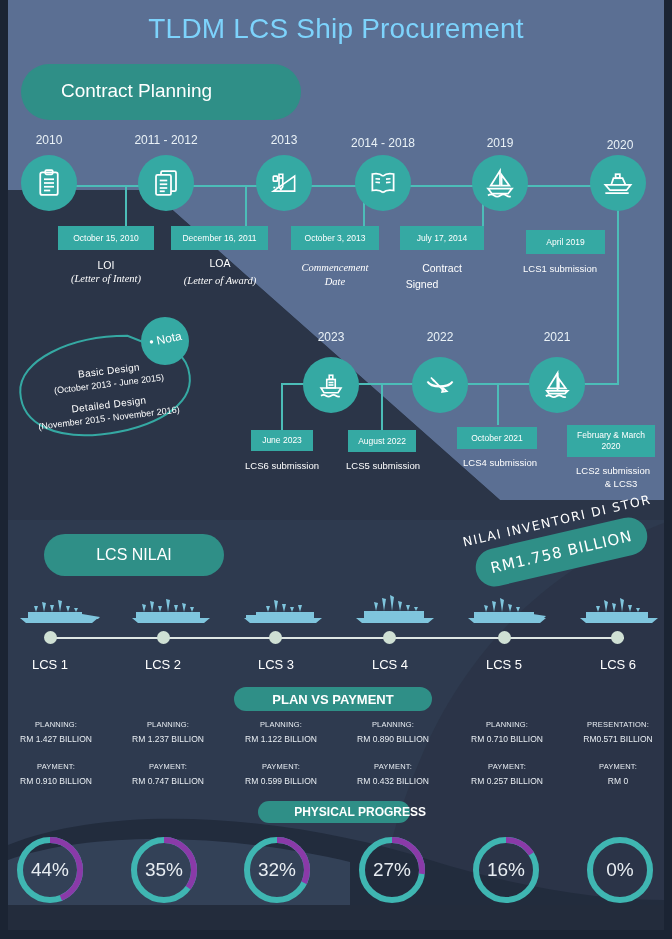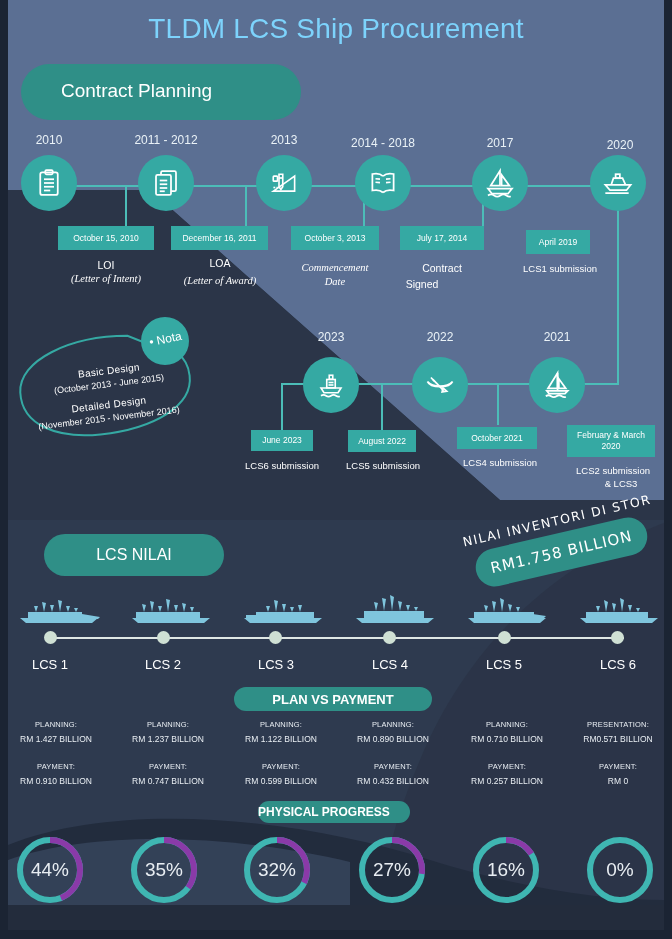"2017" div.yr { text: 2017 -> 2019 }
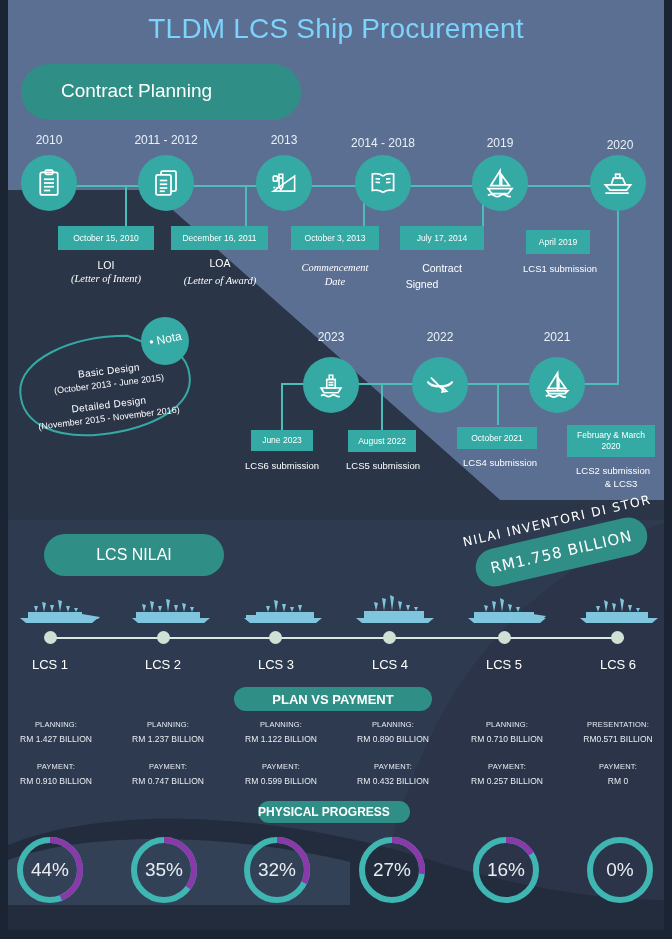"April 2019" div.datebox { width: 64px -> 79px }
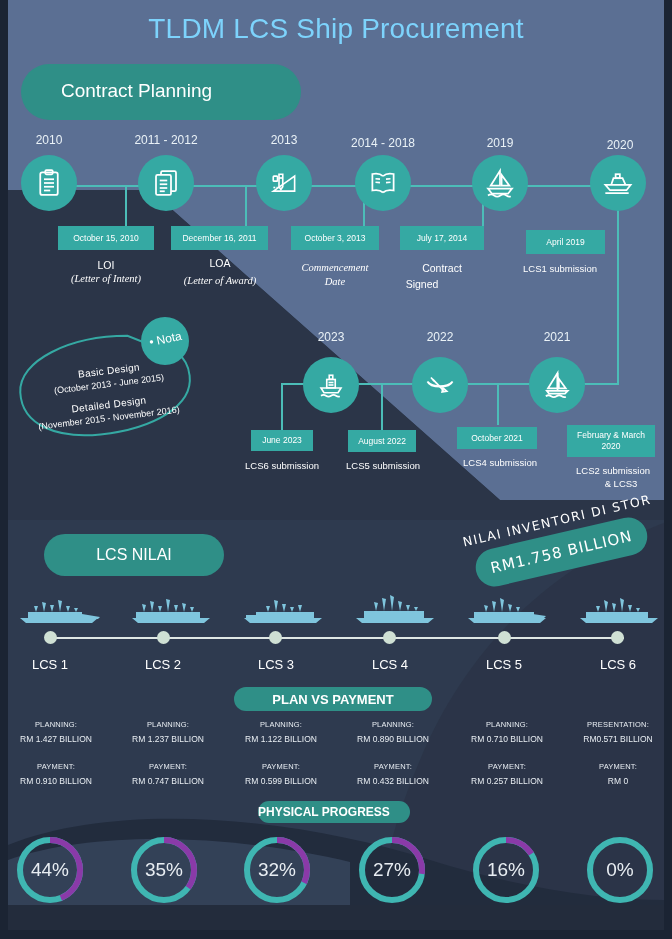"PHYSICAL PROGRESS" #pp-pill span { left: 0 -> 16px; text-align: left -> right }
